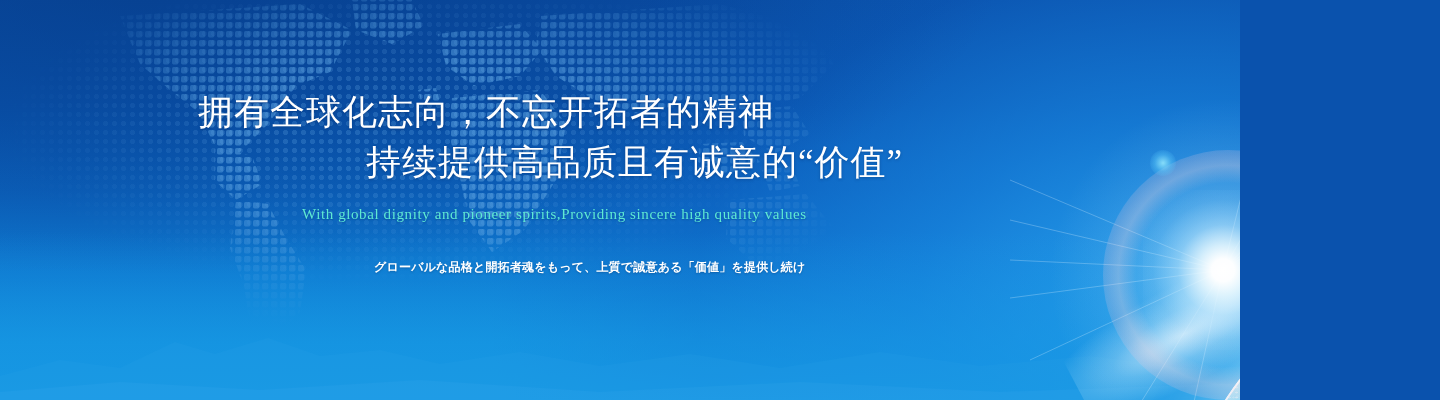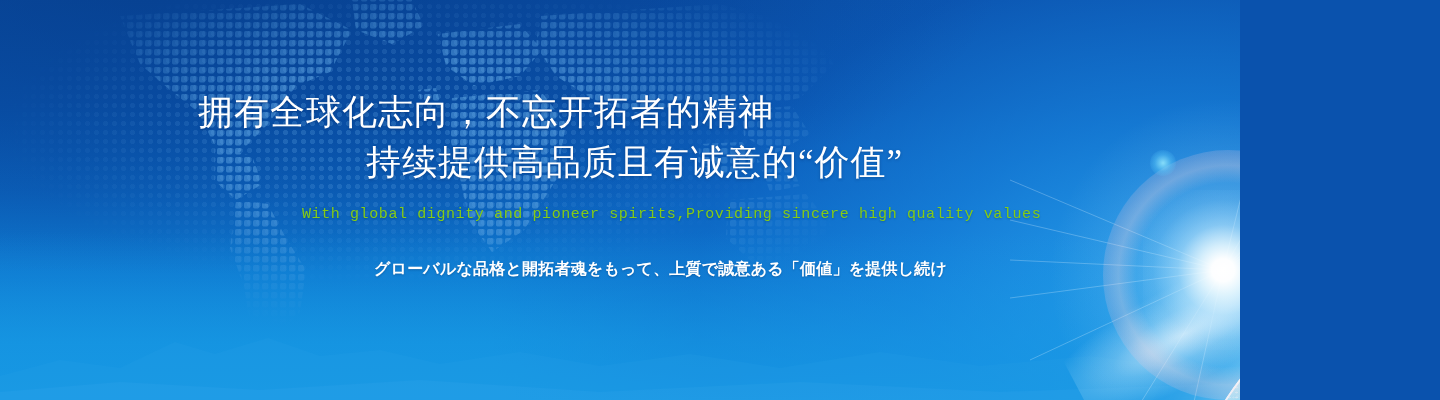"With global dignity and pioneer" .subline-en { color: #84cc16 -> #5eead4; font-family: Liberation Mono, monospace -> Liberation Serif, serif }
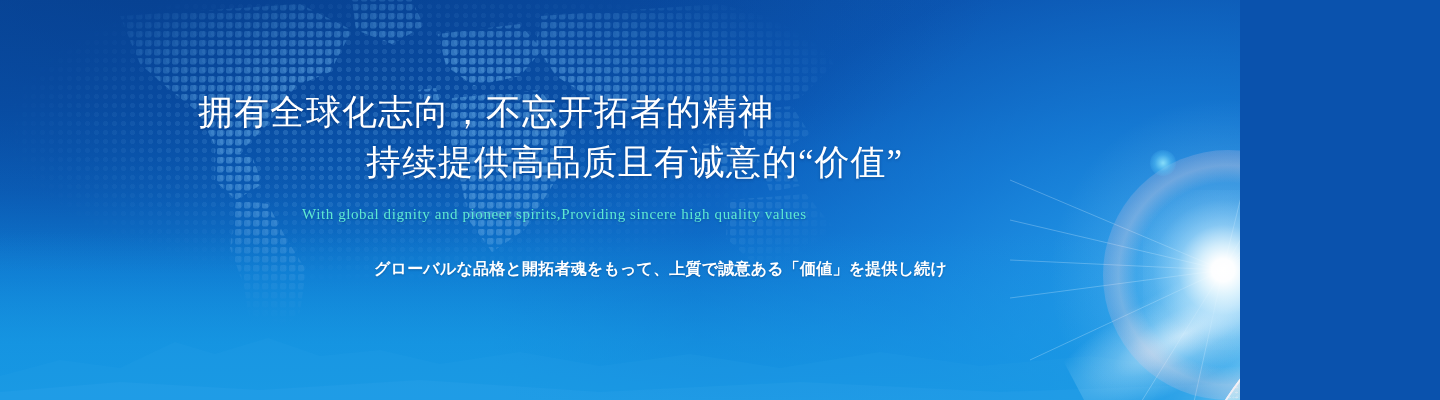"グローバルな品格と開拓者魂をもって、上質で誠意ある「価値」を提供し続け" .subline-jp { font-size: 16px -> 12px }
